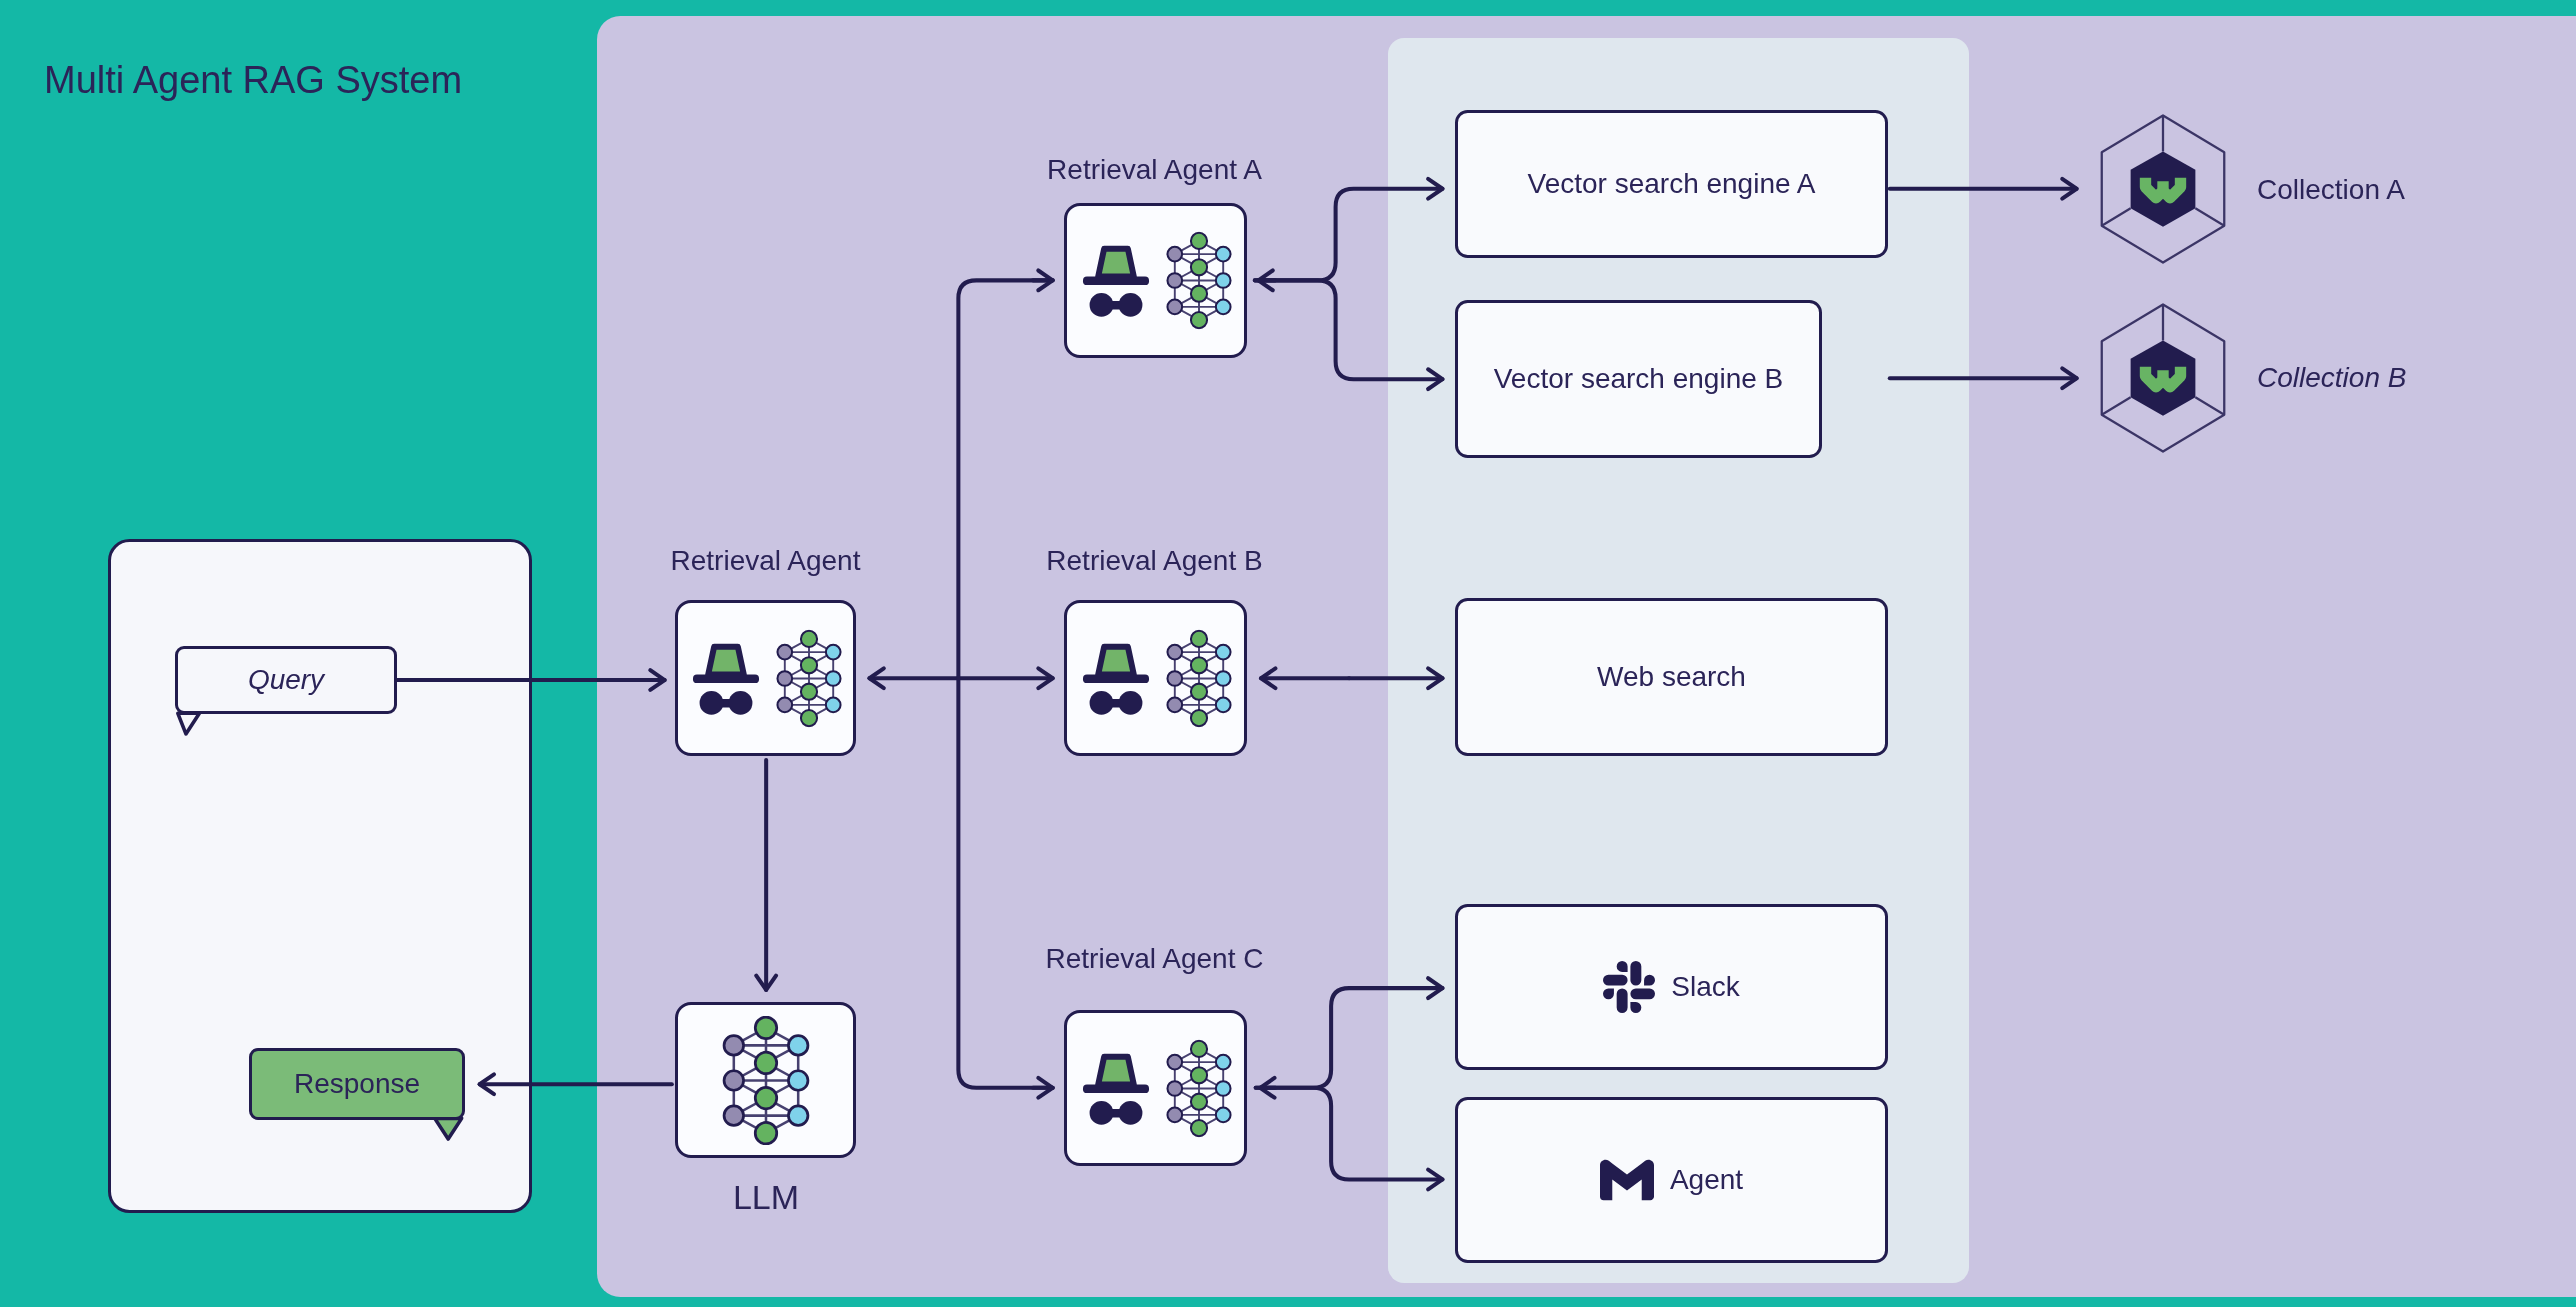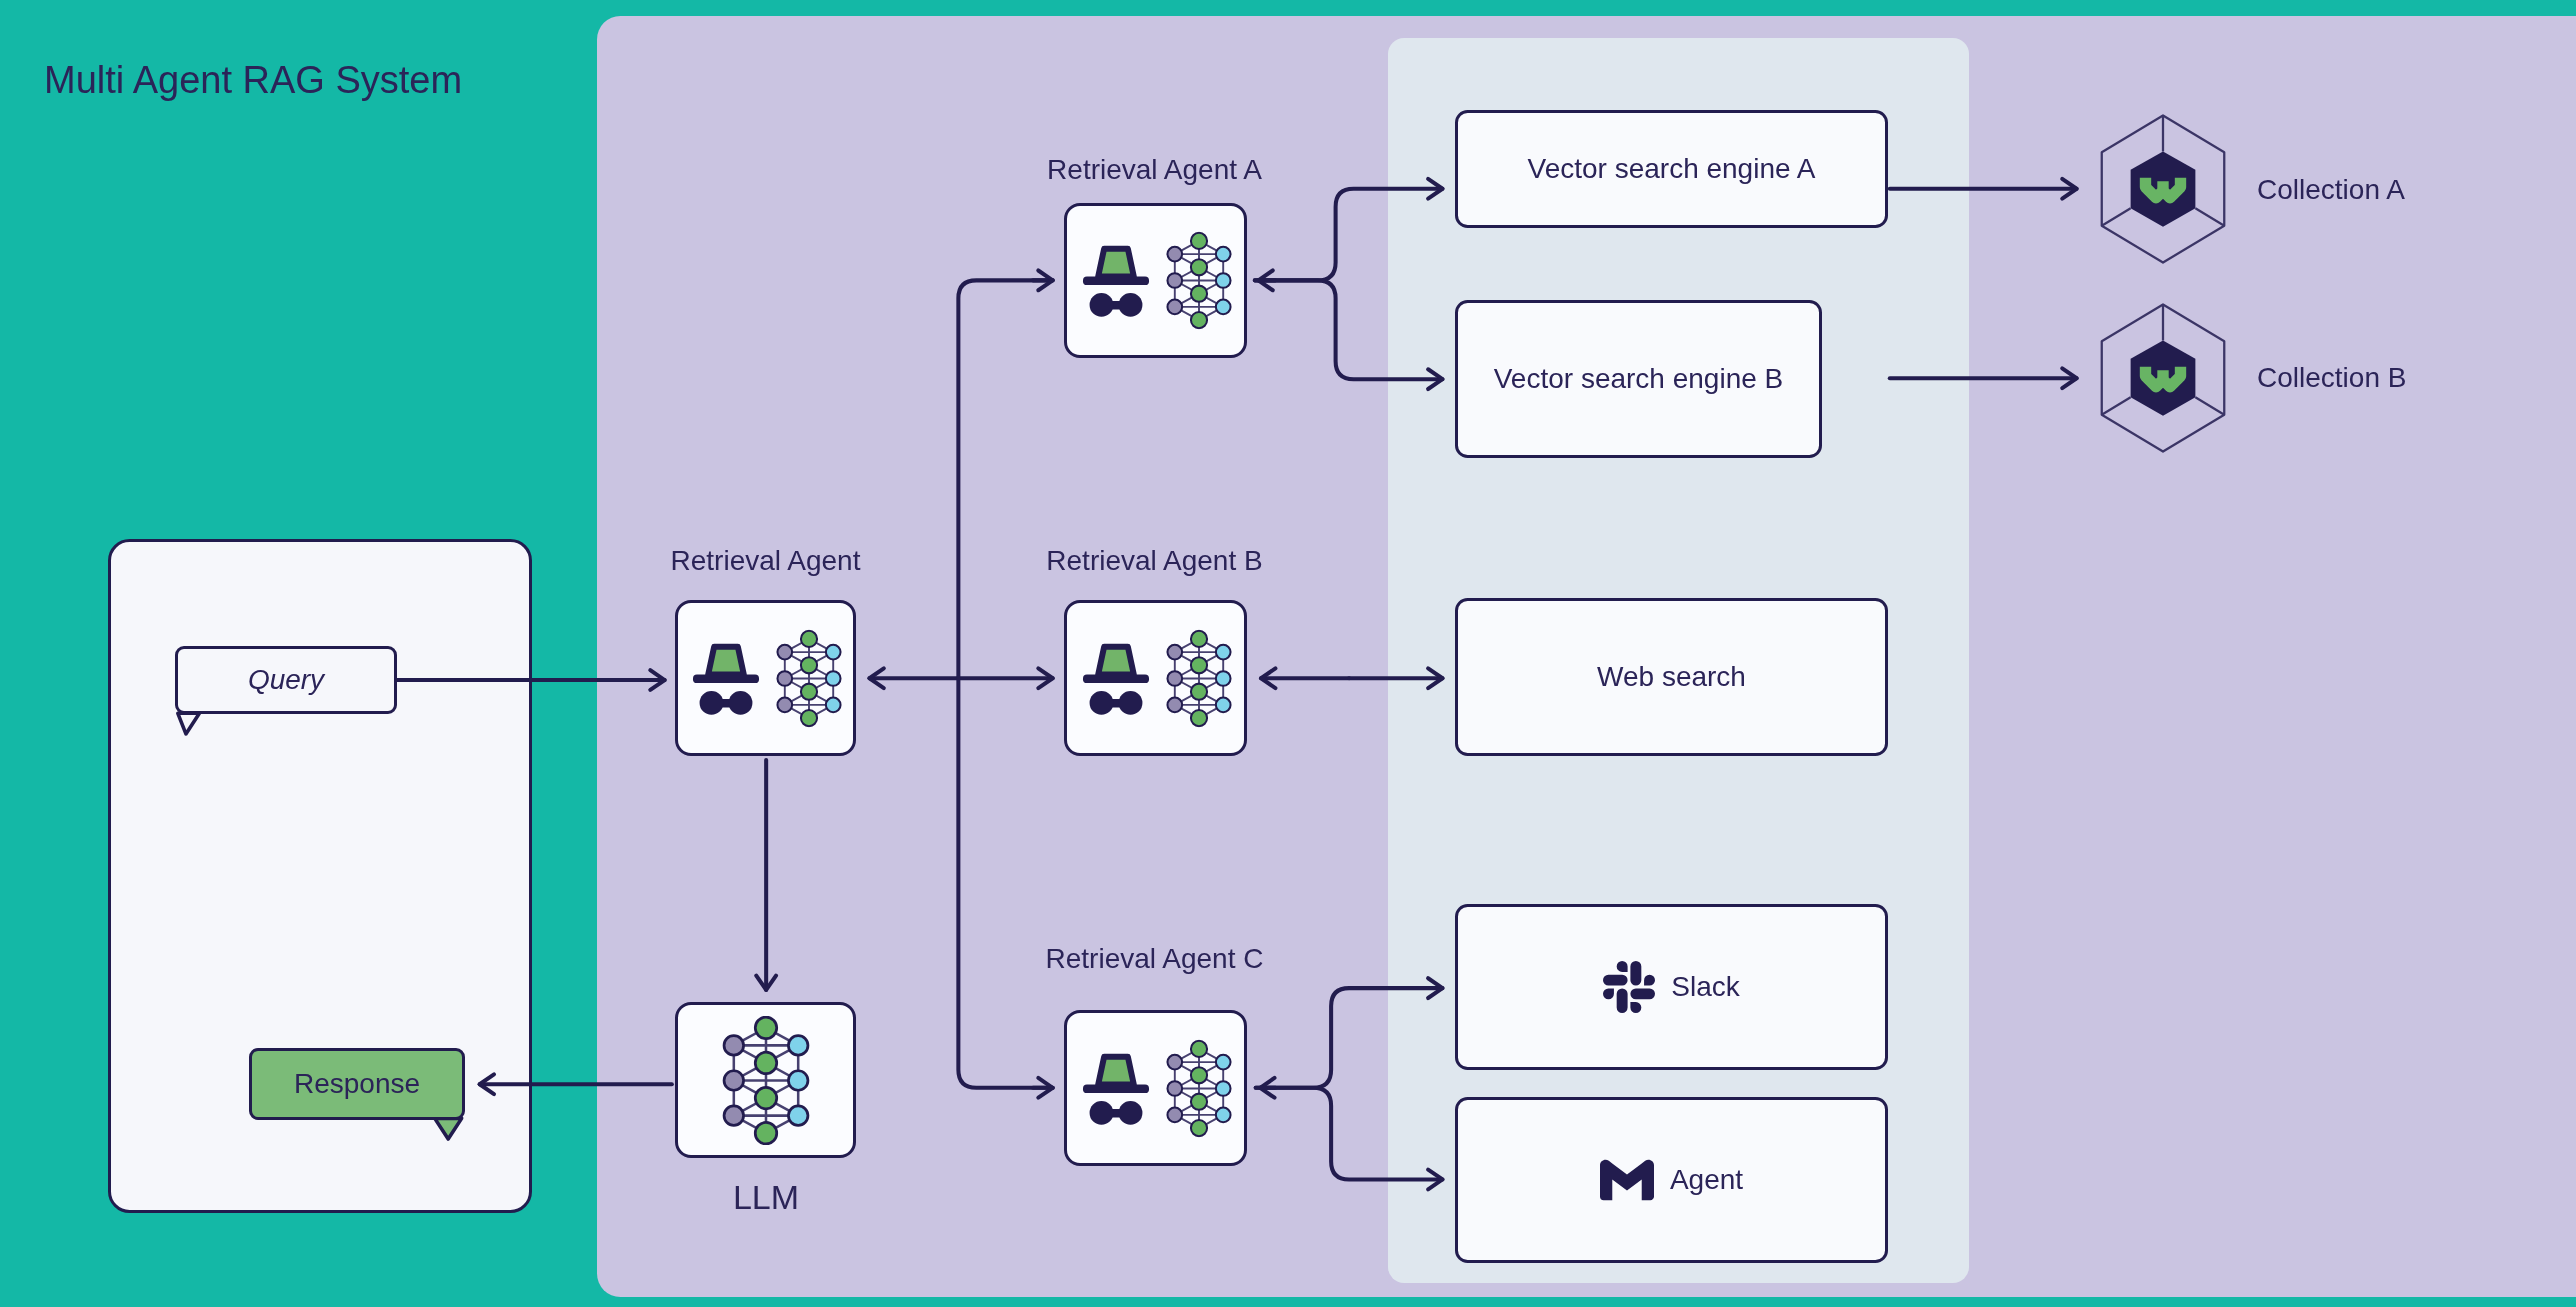"Vector search engine A" div.nbox { height: 118px -> 148px }
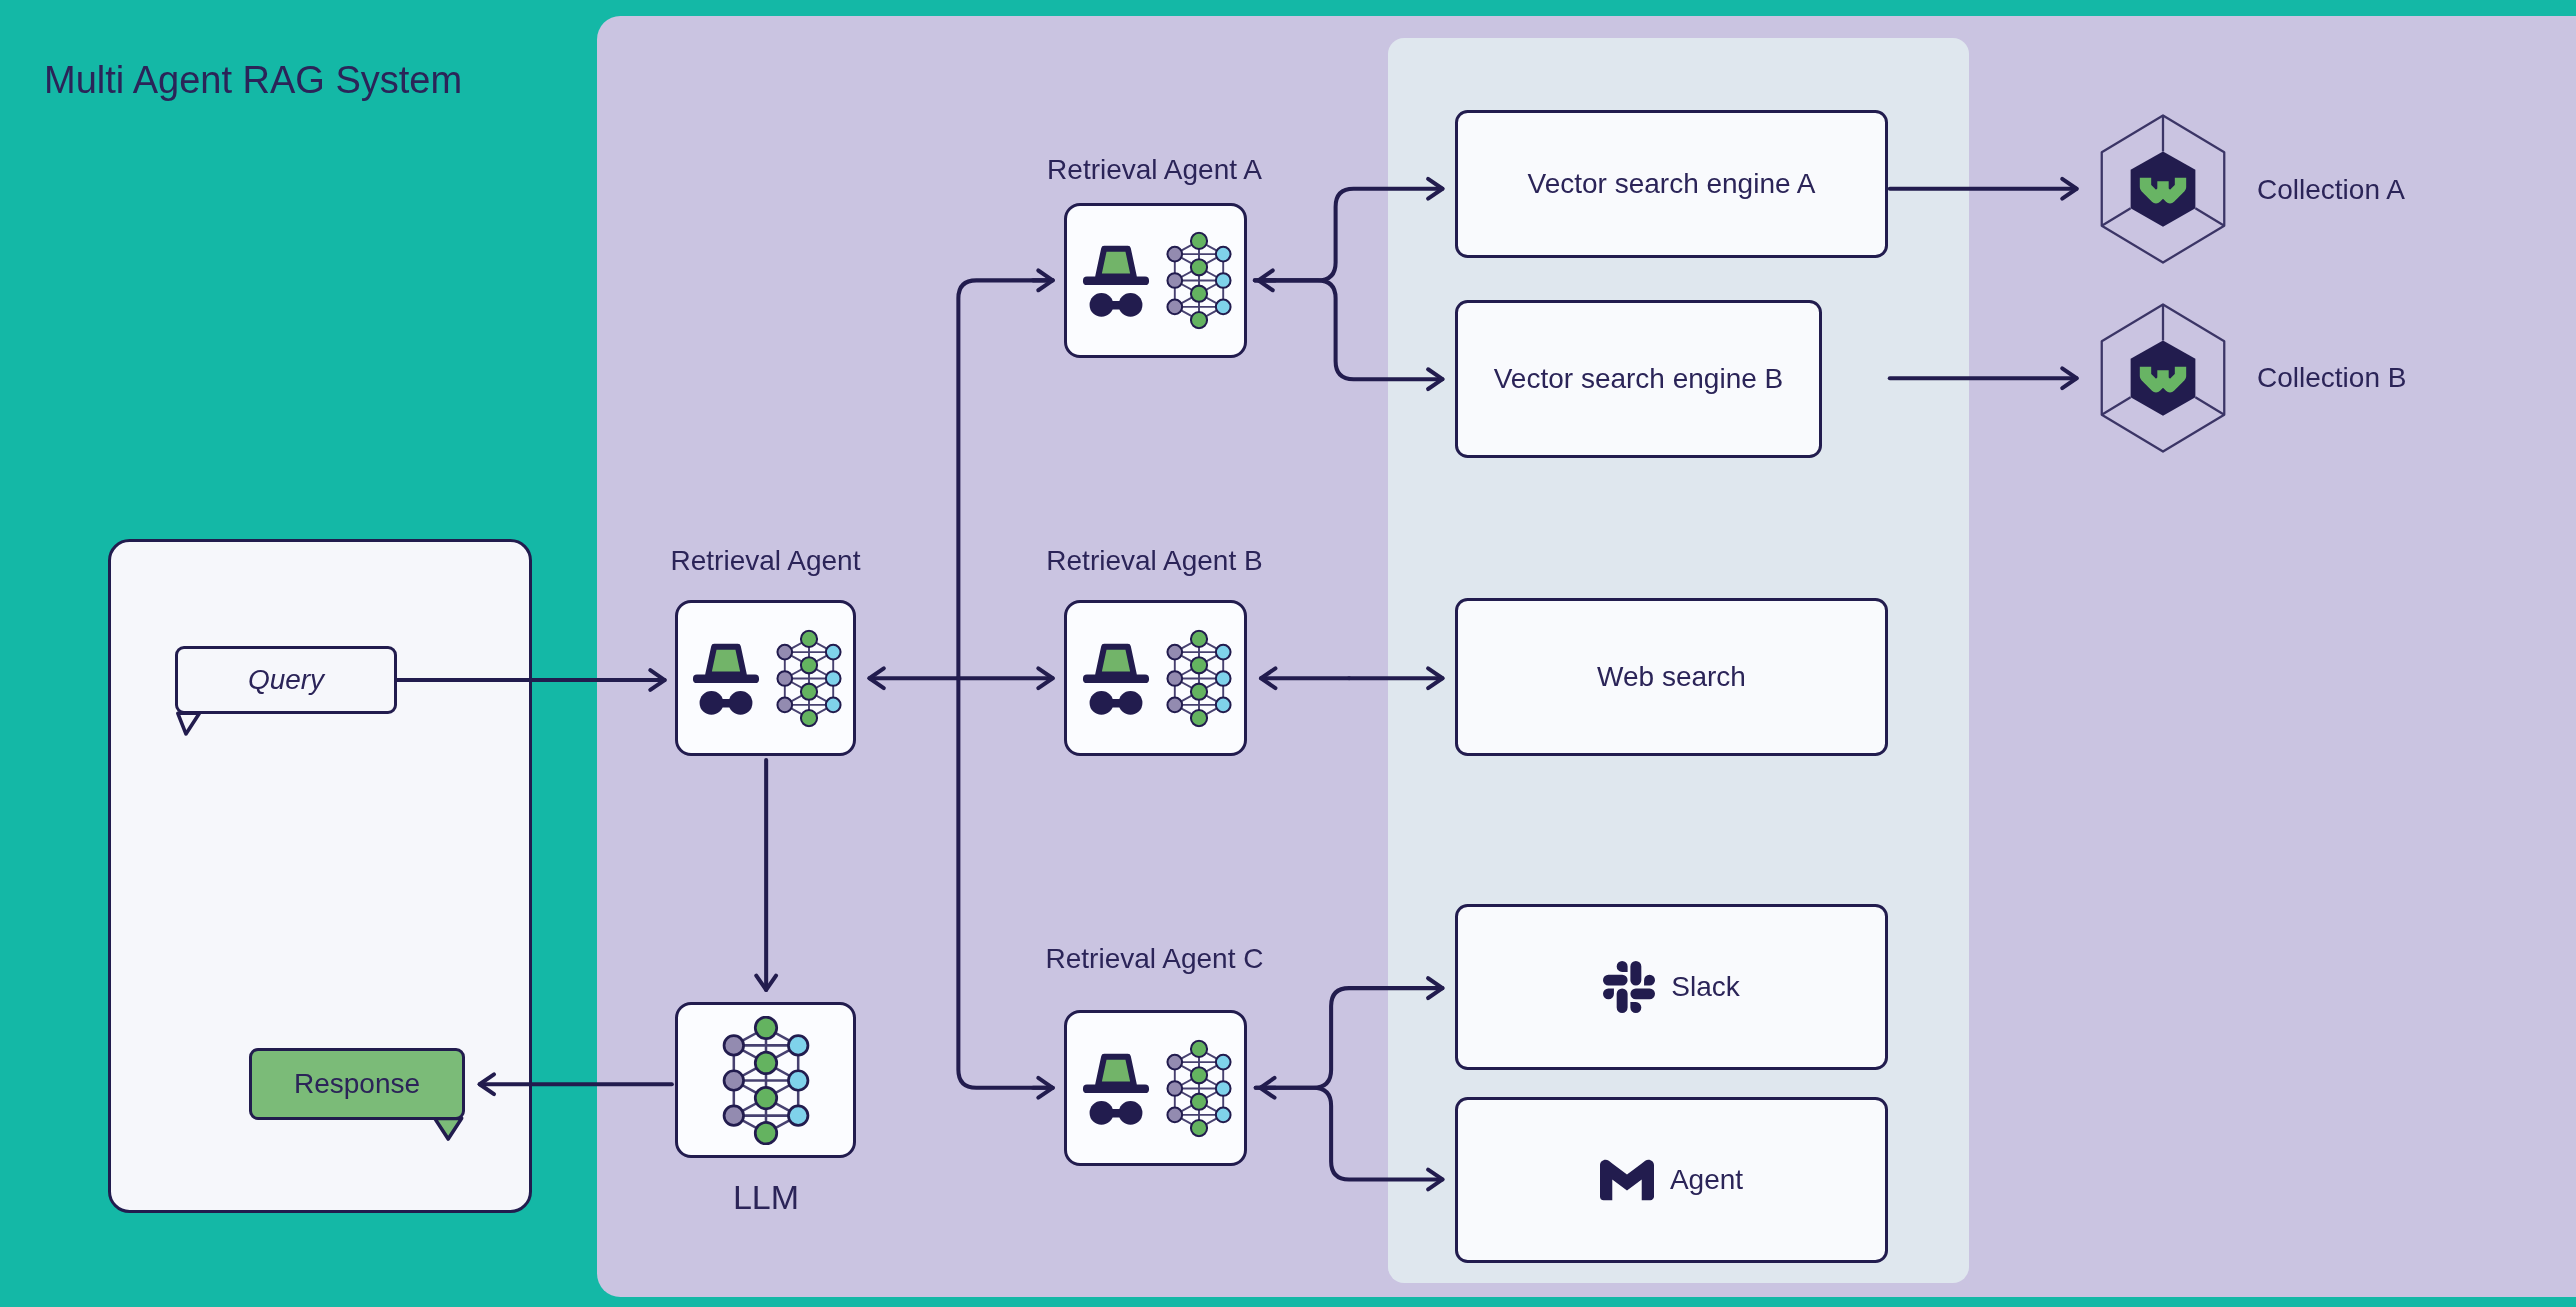"Collection B" div.lbl { font-style: none -> italic }
